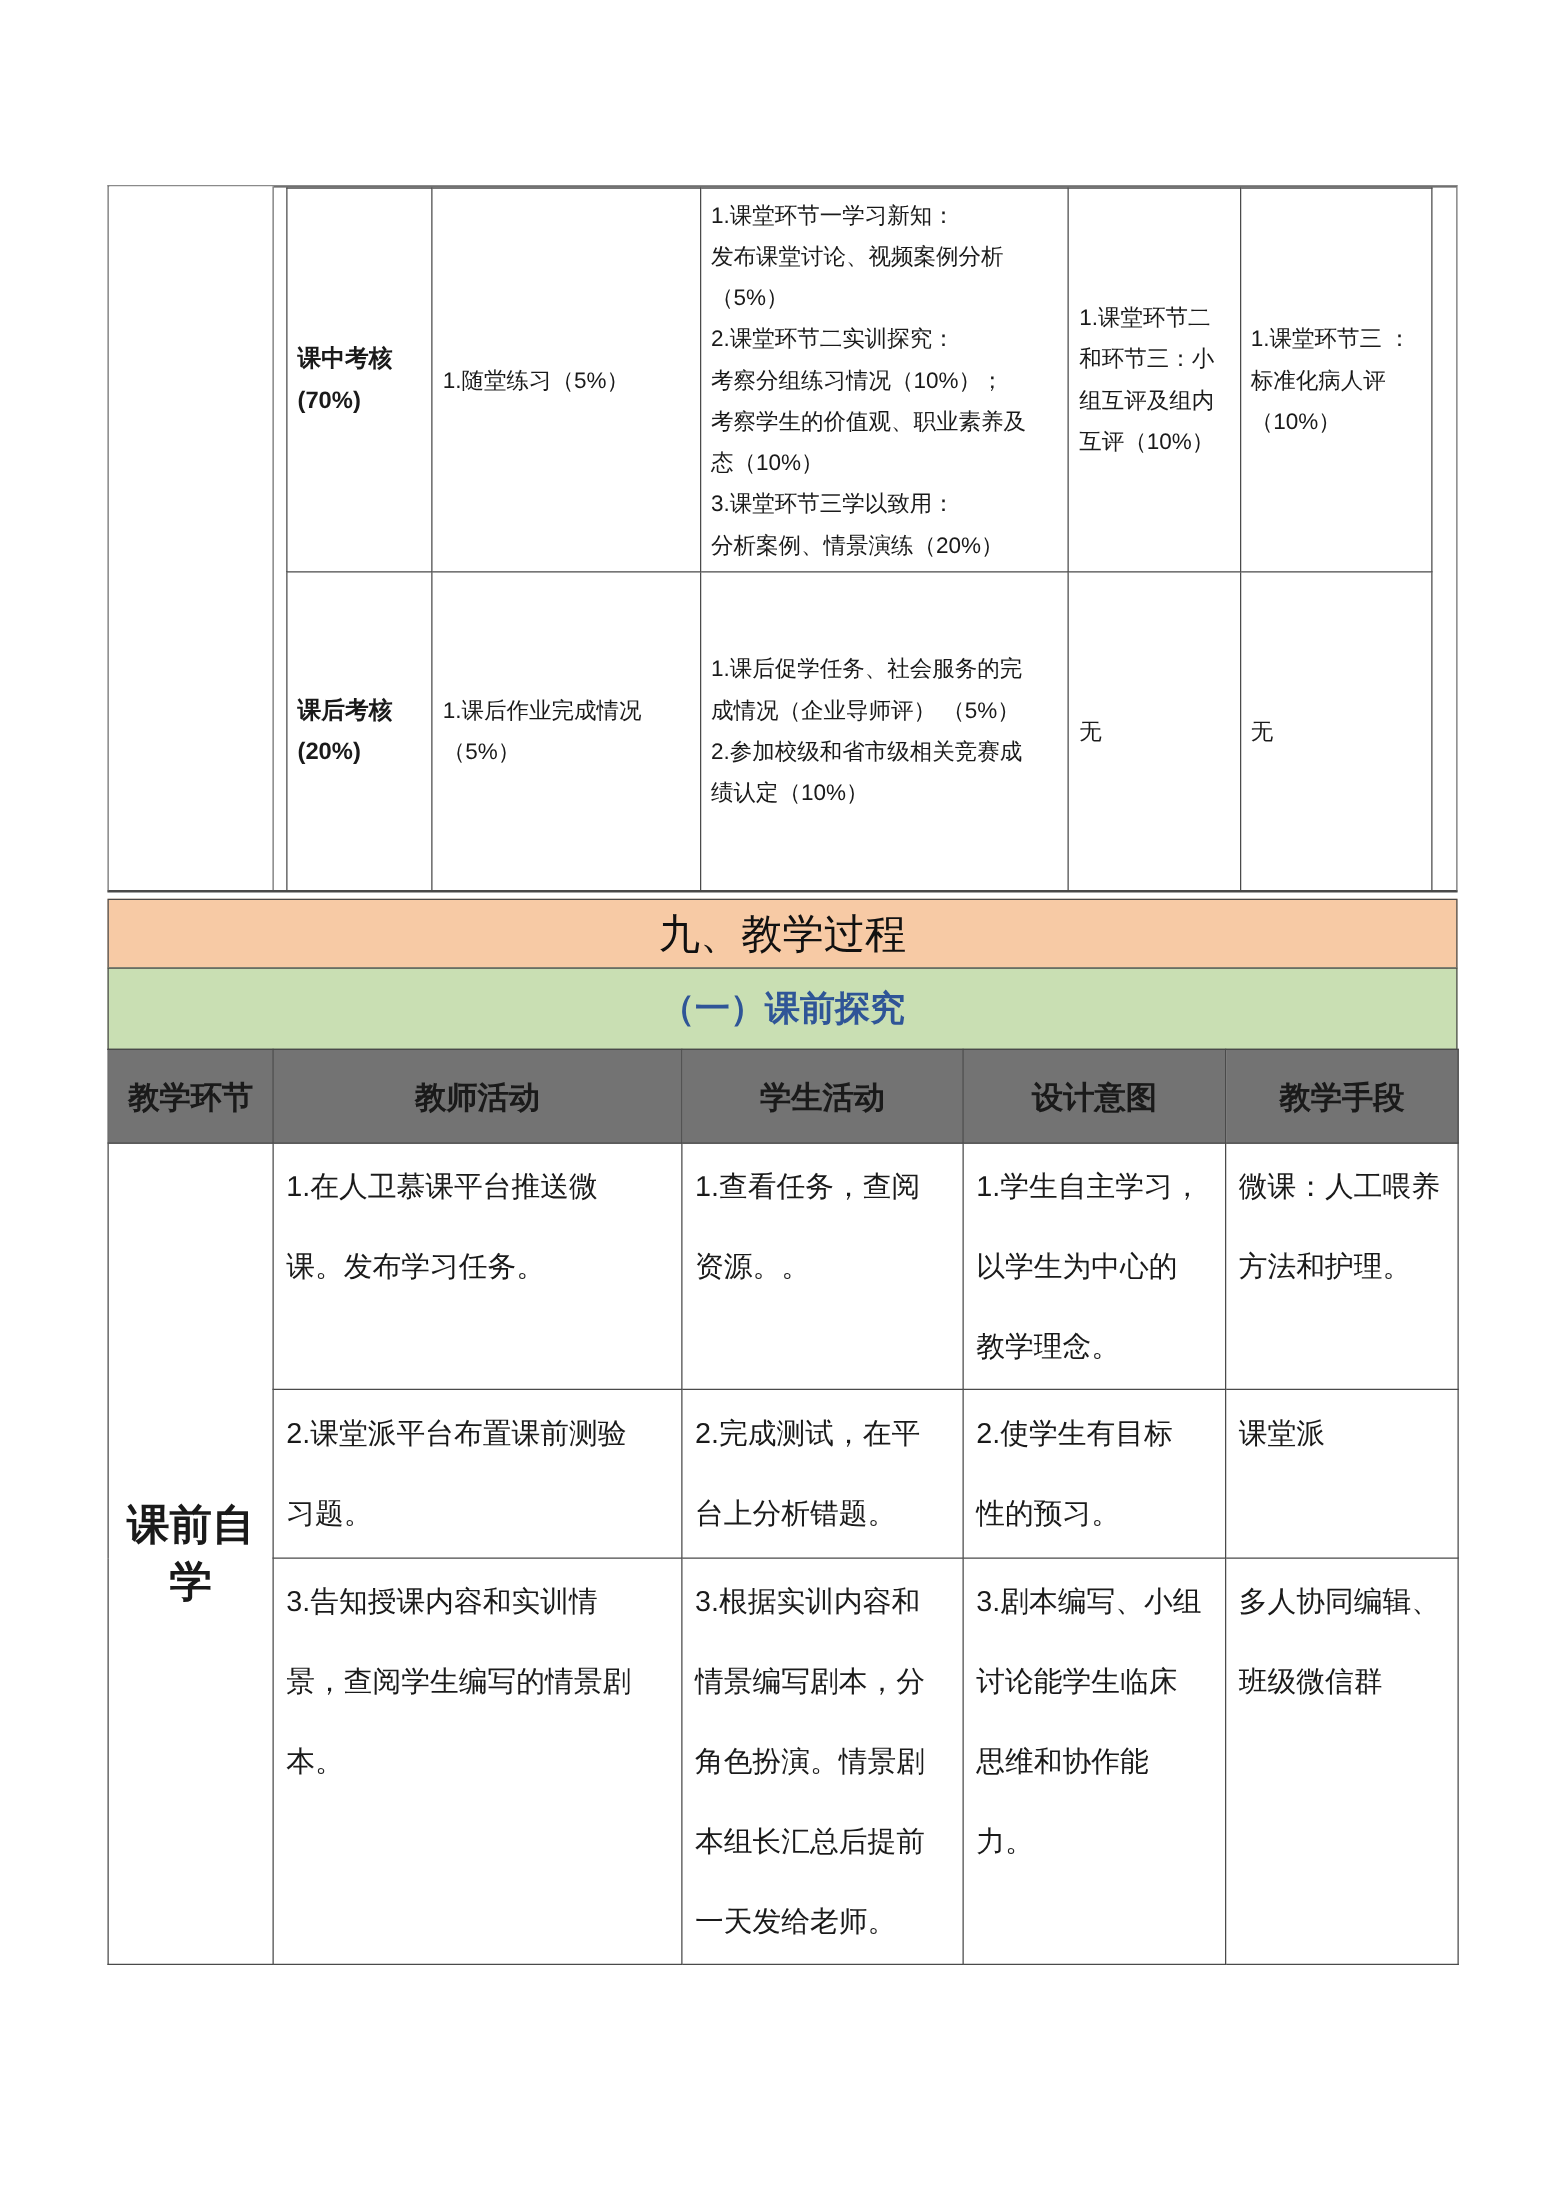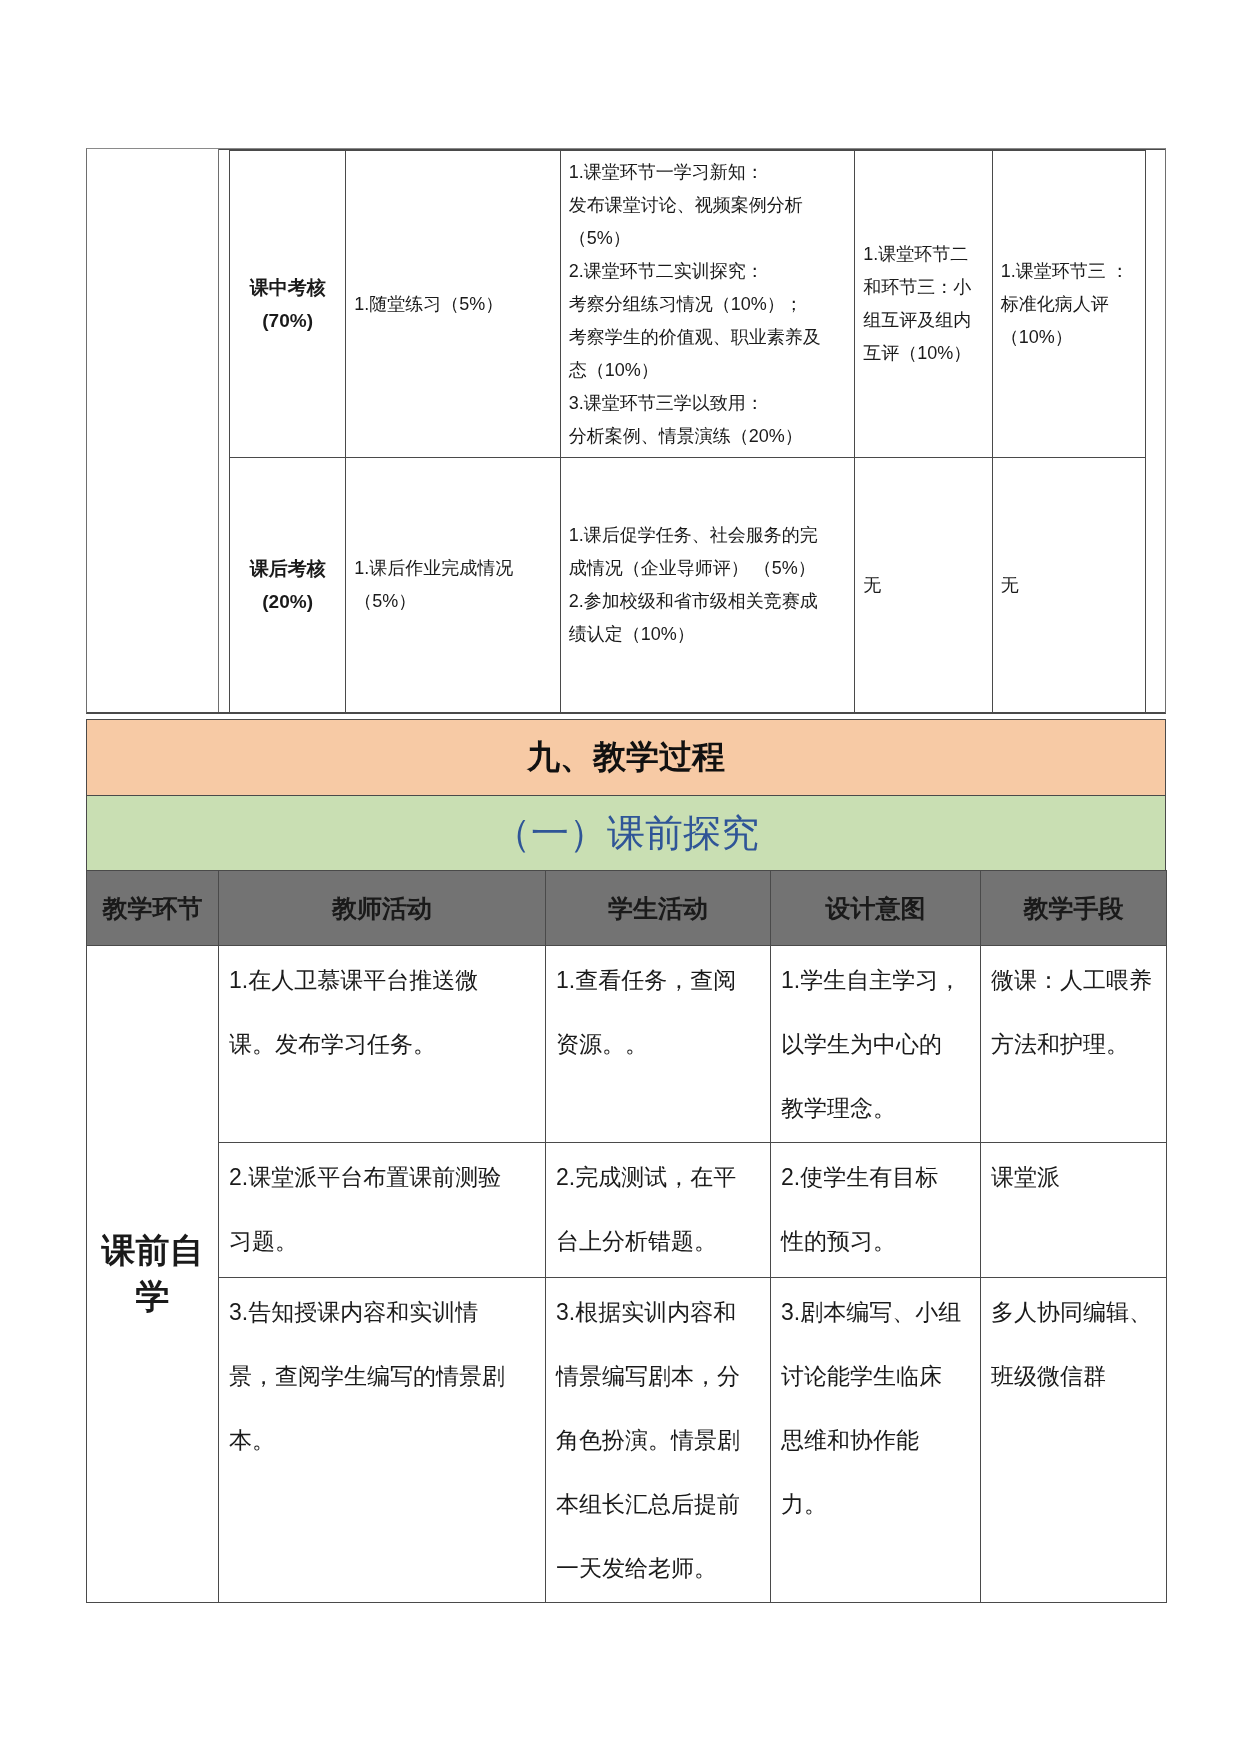"课中考核" table.assess td.cat { text-align: center -> left }
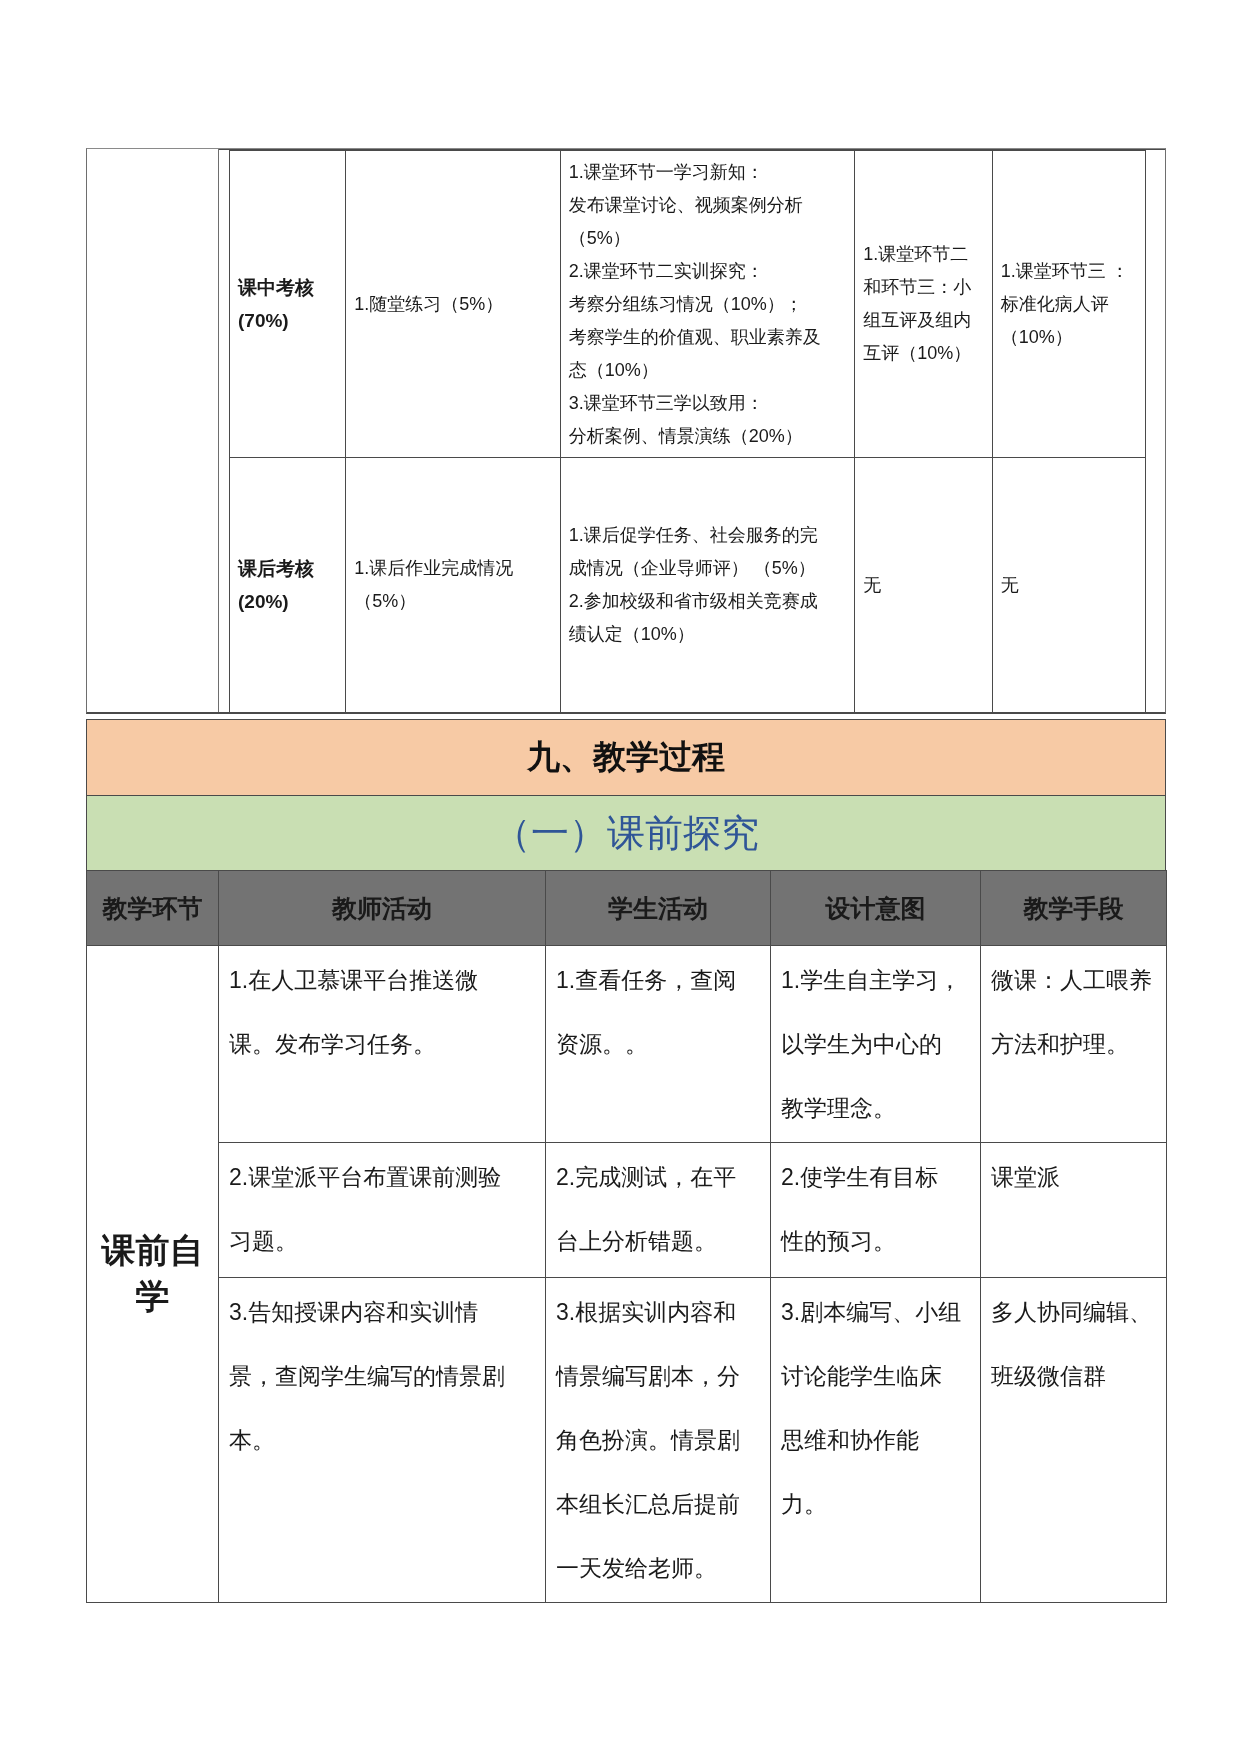"九、教学过程" .banner-orange { font-weight: bold -> normal; height: 77px -> 56px }
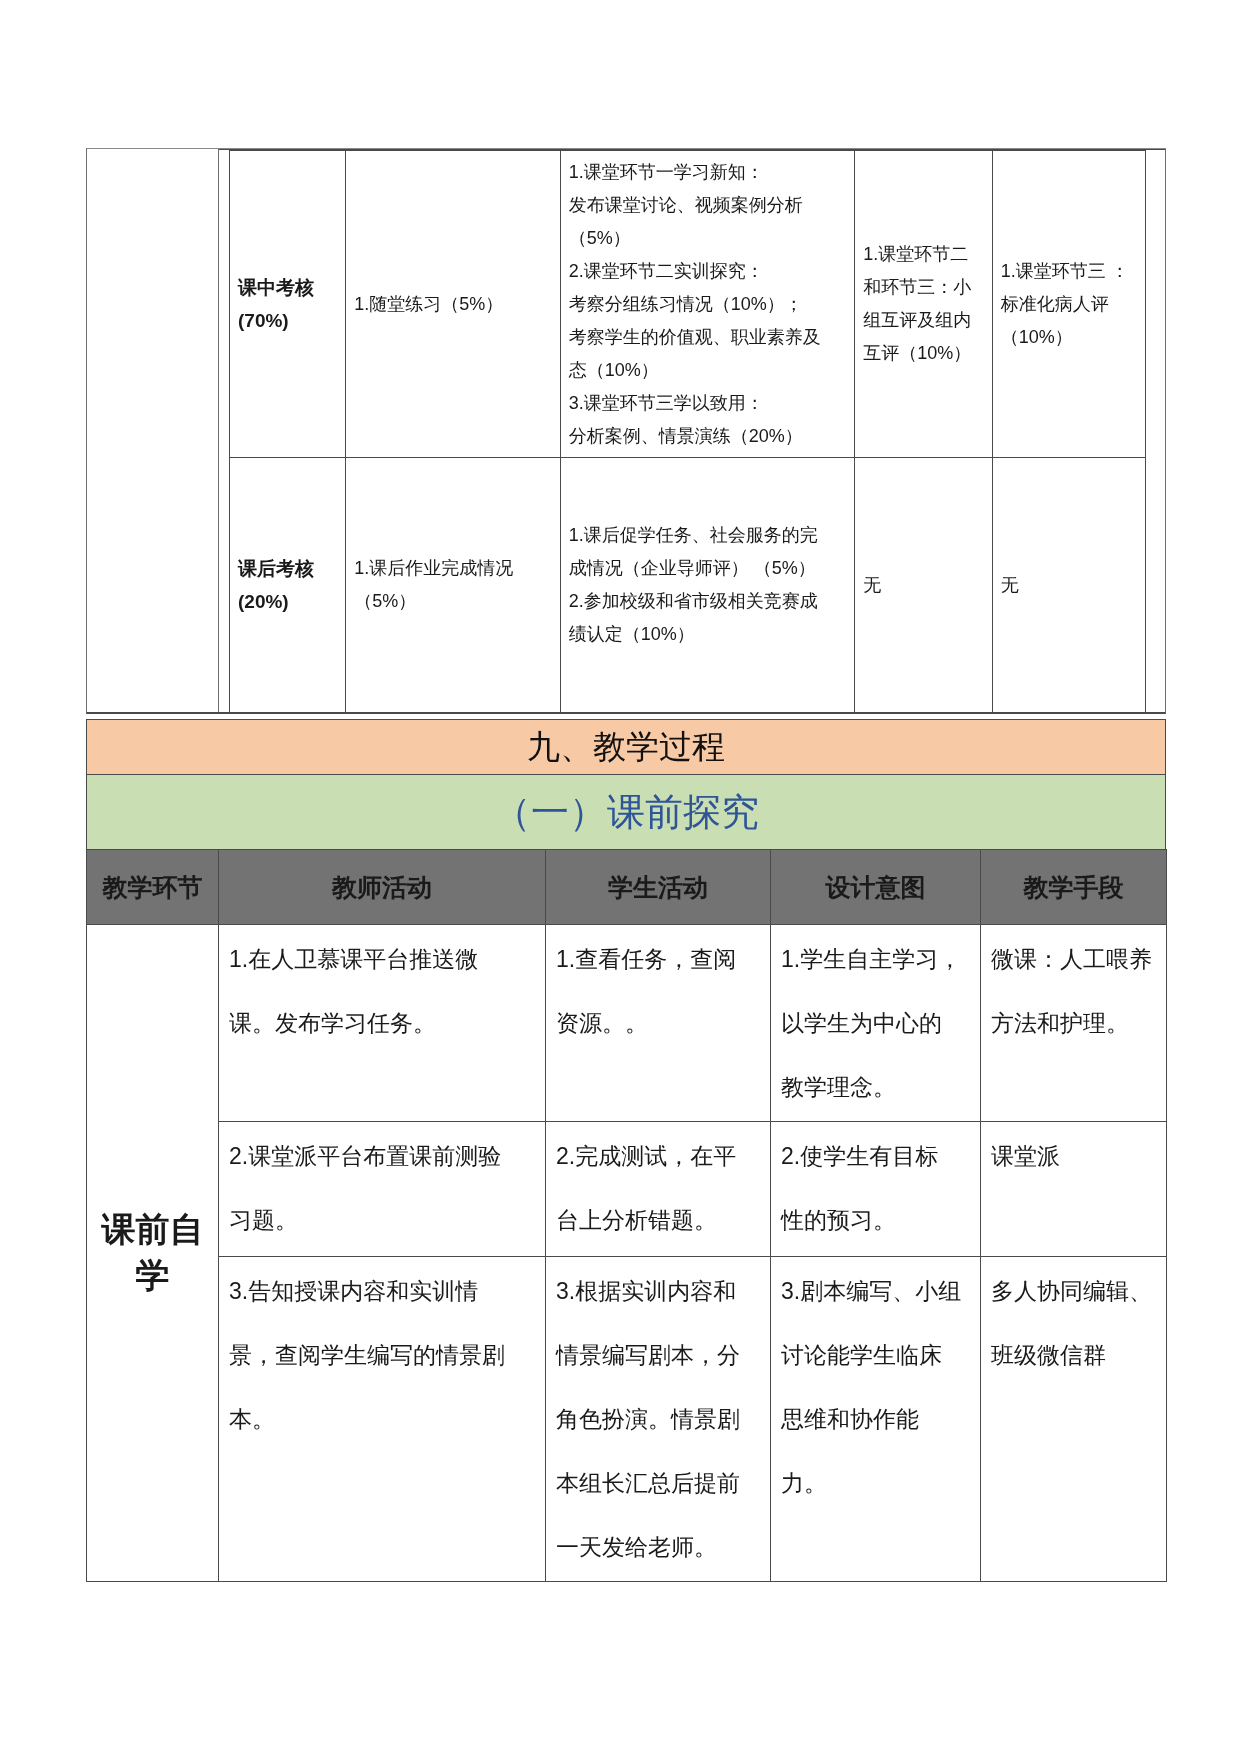"（一）课前探究" .banner-green { font-size: 38px -> 28px; font-weight: normal -> bold; height: 76px -> 66px }
